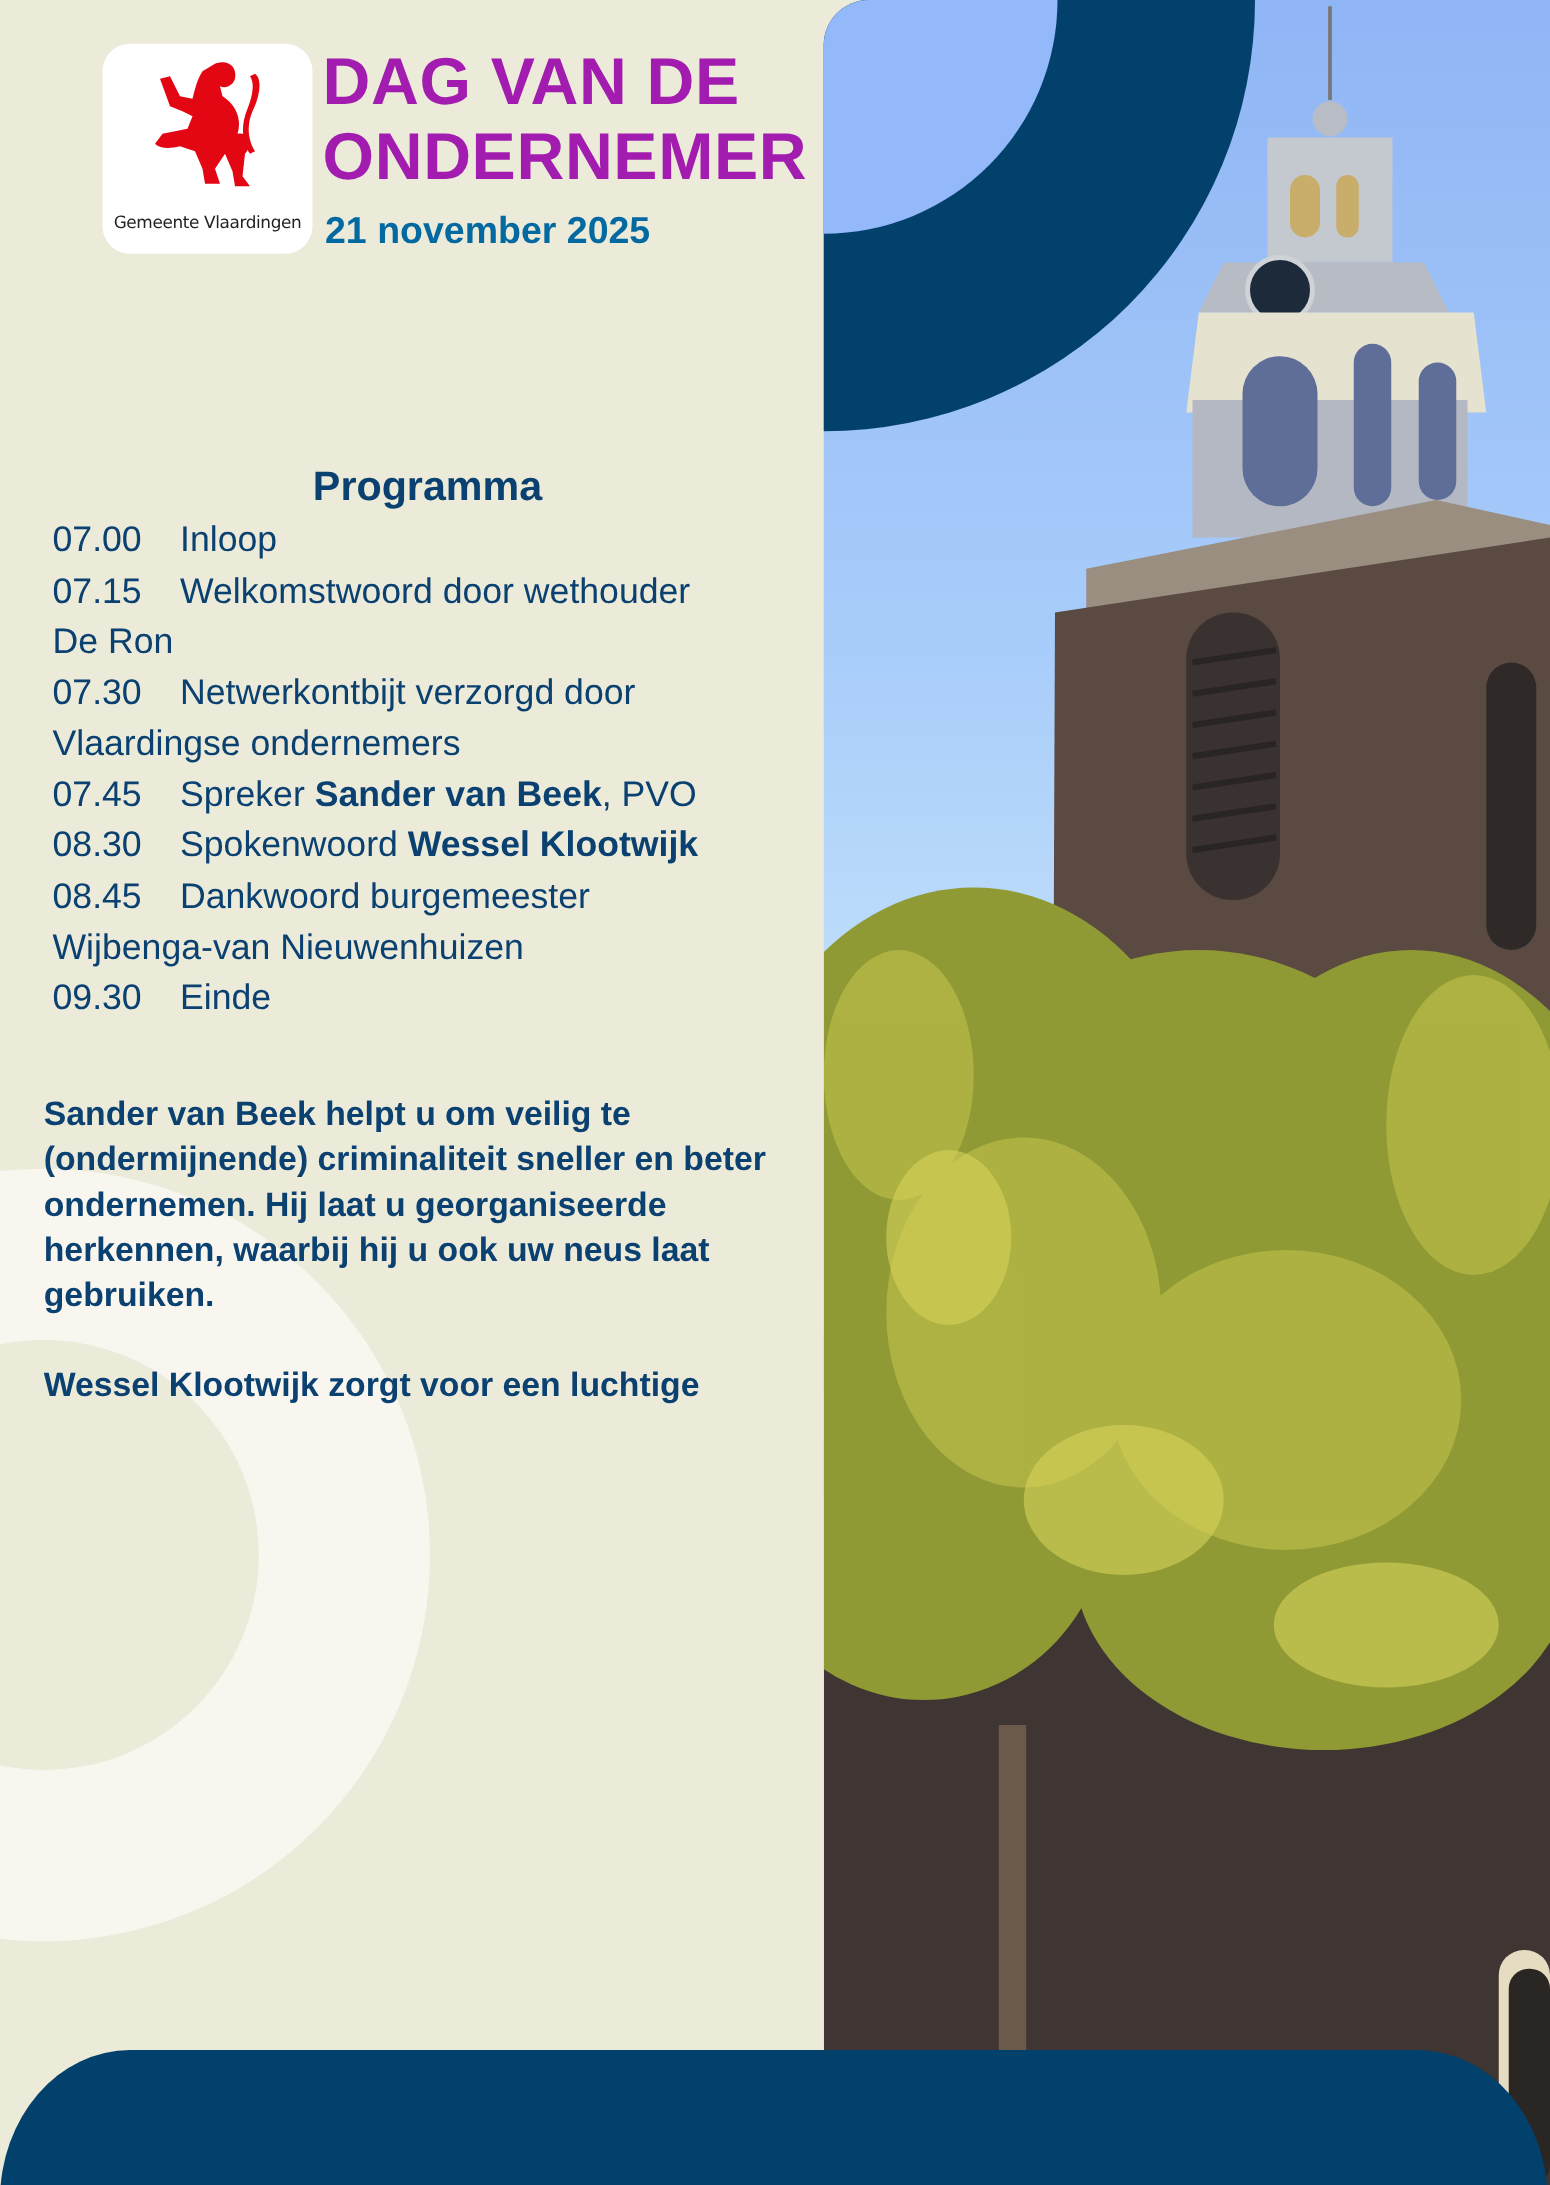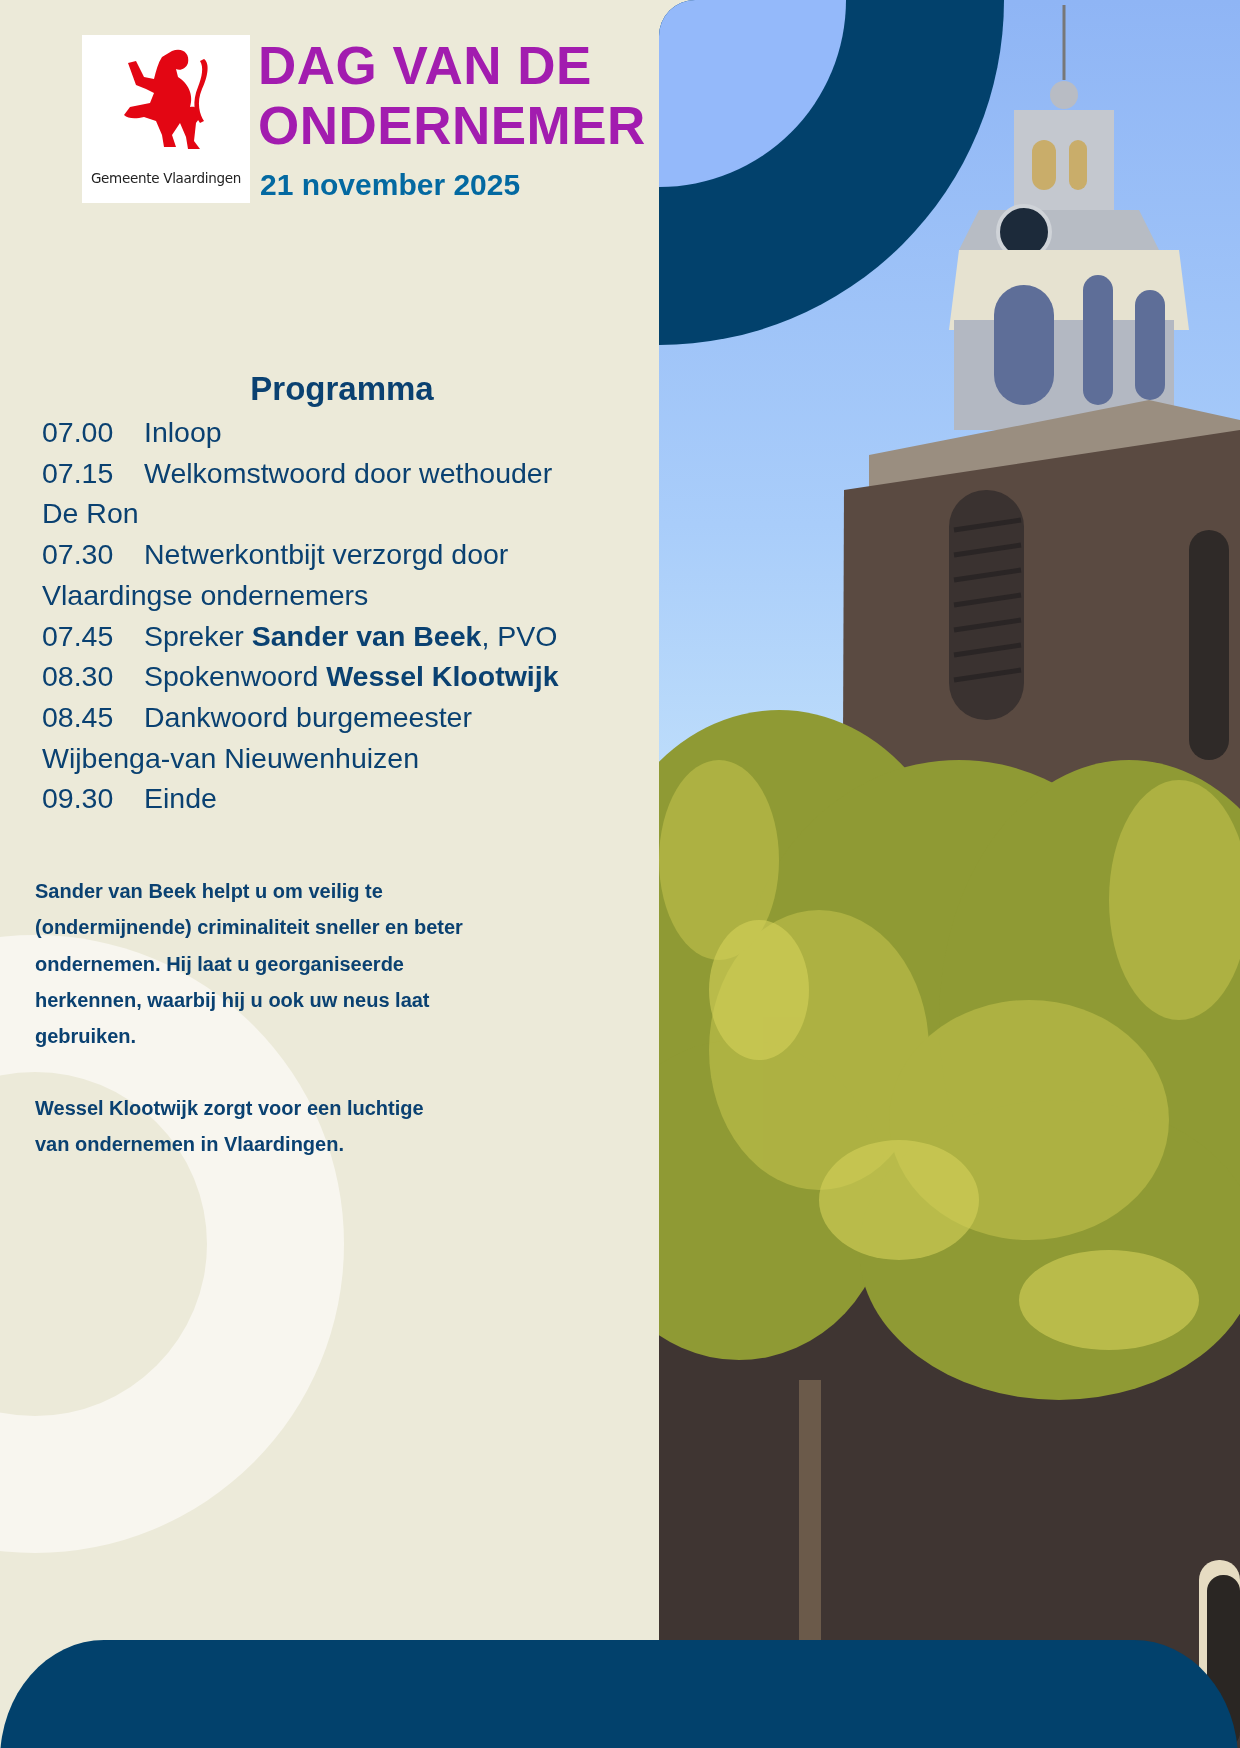"Gemeente Vlaardingen" .logo { border-radius: none -> 22px }
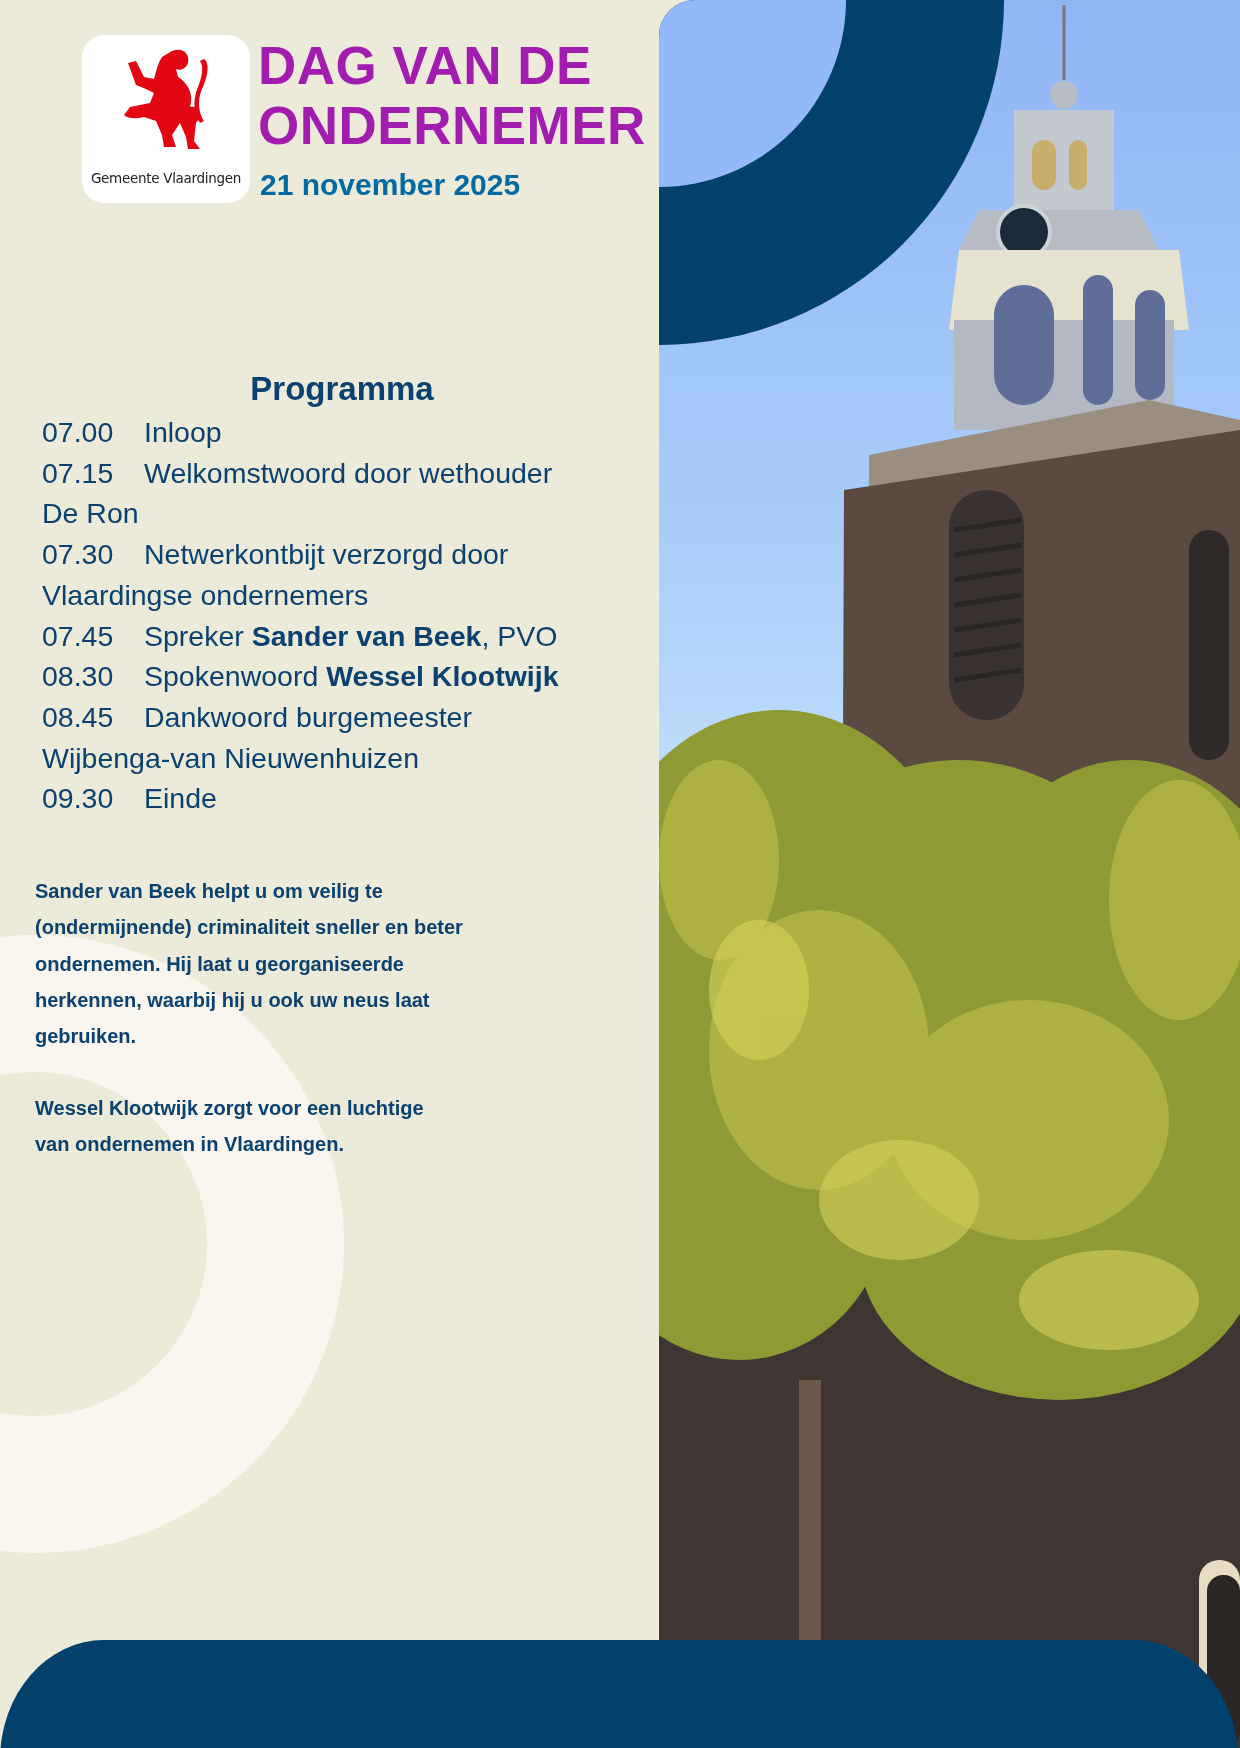"Sander van Beek helpt u" .para { font-size: 20px -> 27px }
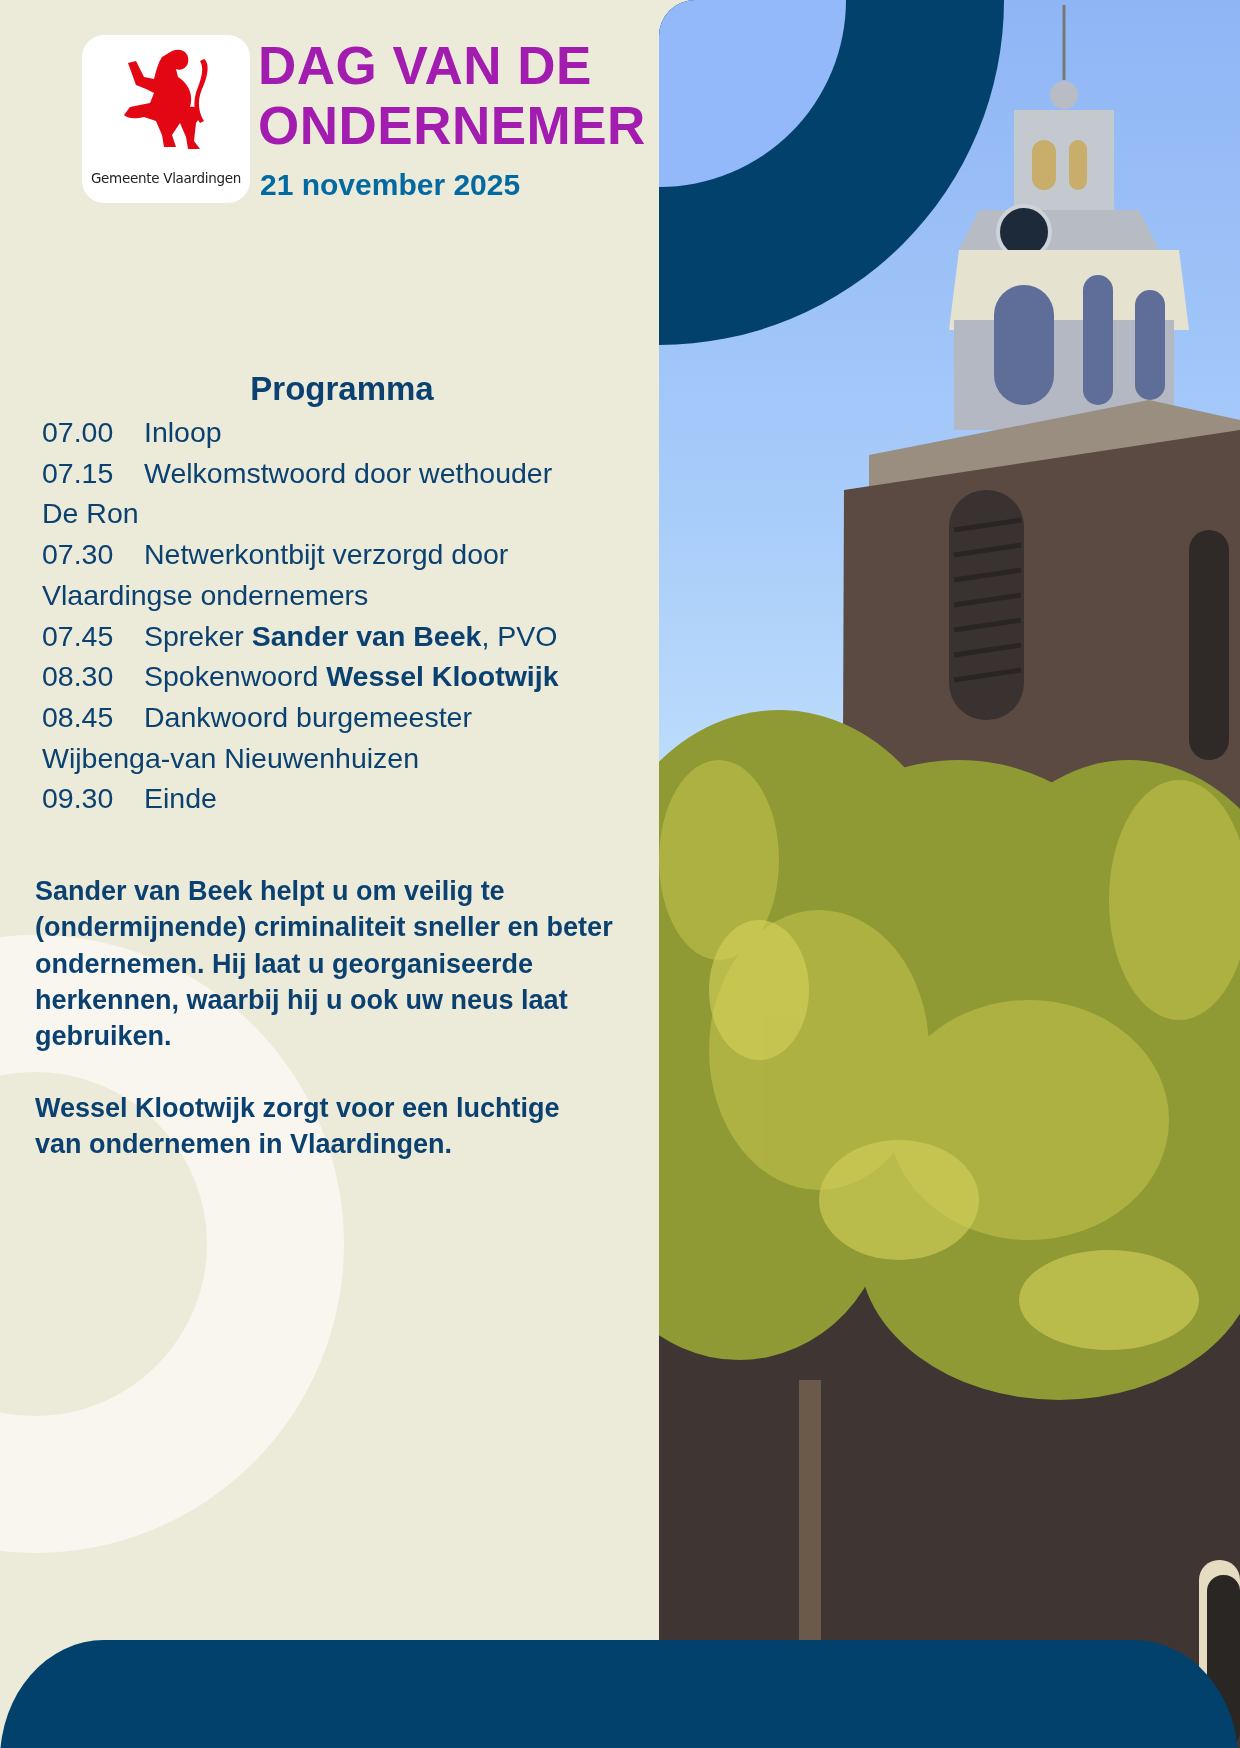"van ondernemen in Vlaardingen." div { html: <div>van ondernemen in Vlaardingen.</div> -> none }
